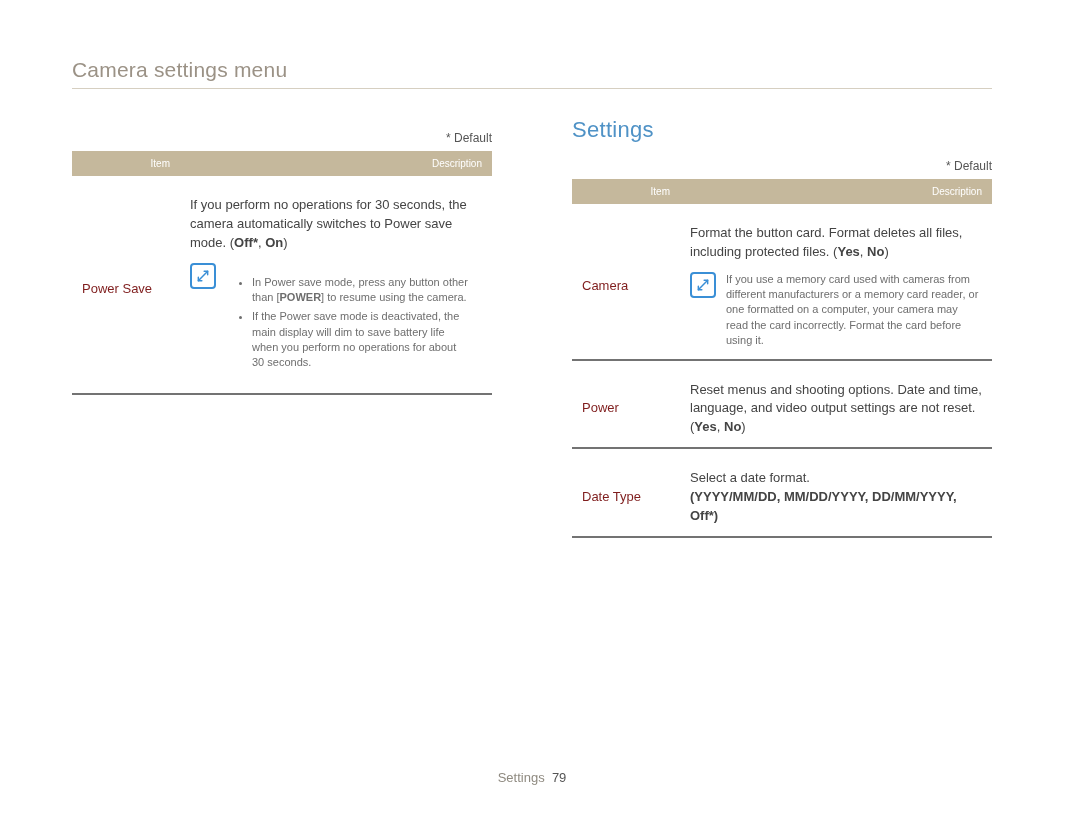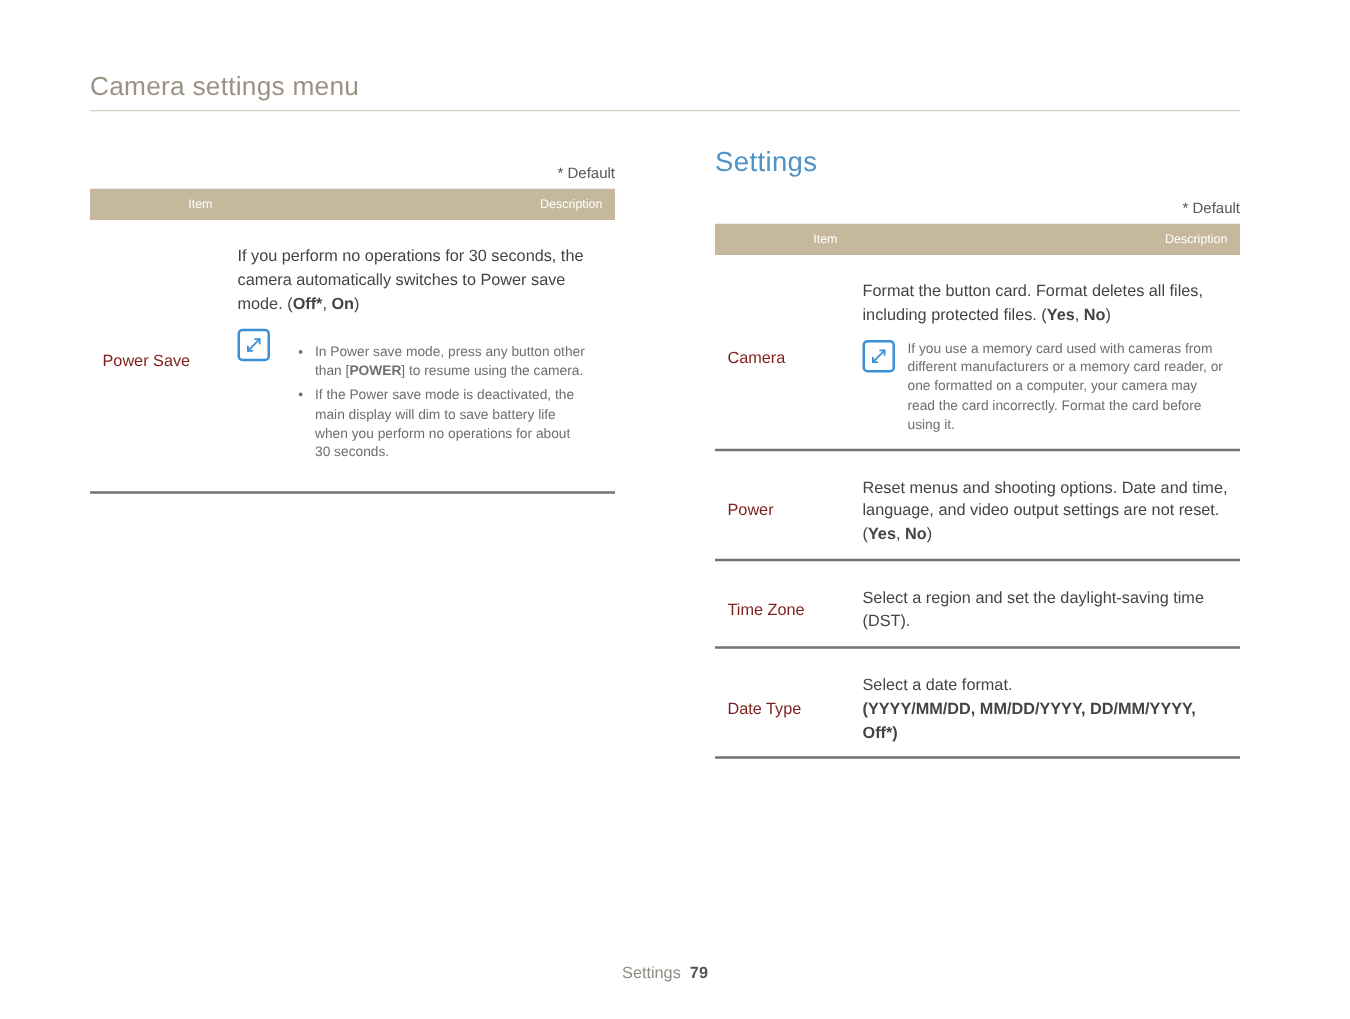"Time Zone" tr { html: <tr> <td>Time Zone</td> <td>Select a region and set the daylight-saving time (DST).</td> </tr> -> none }
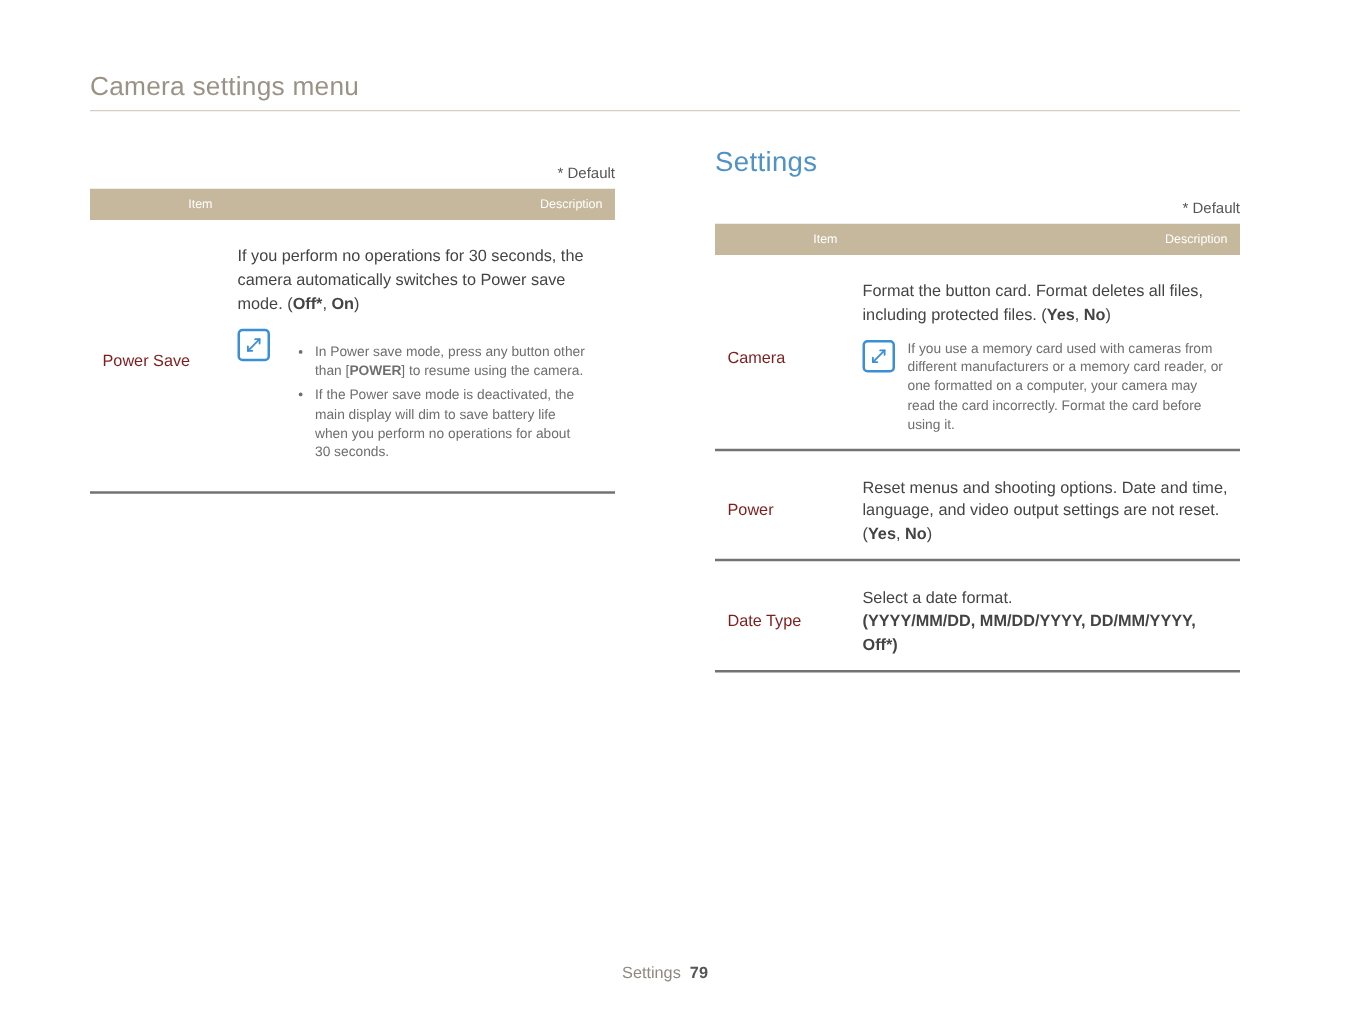"79" .footer .pg { font-weight: bold -> none }
